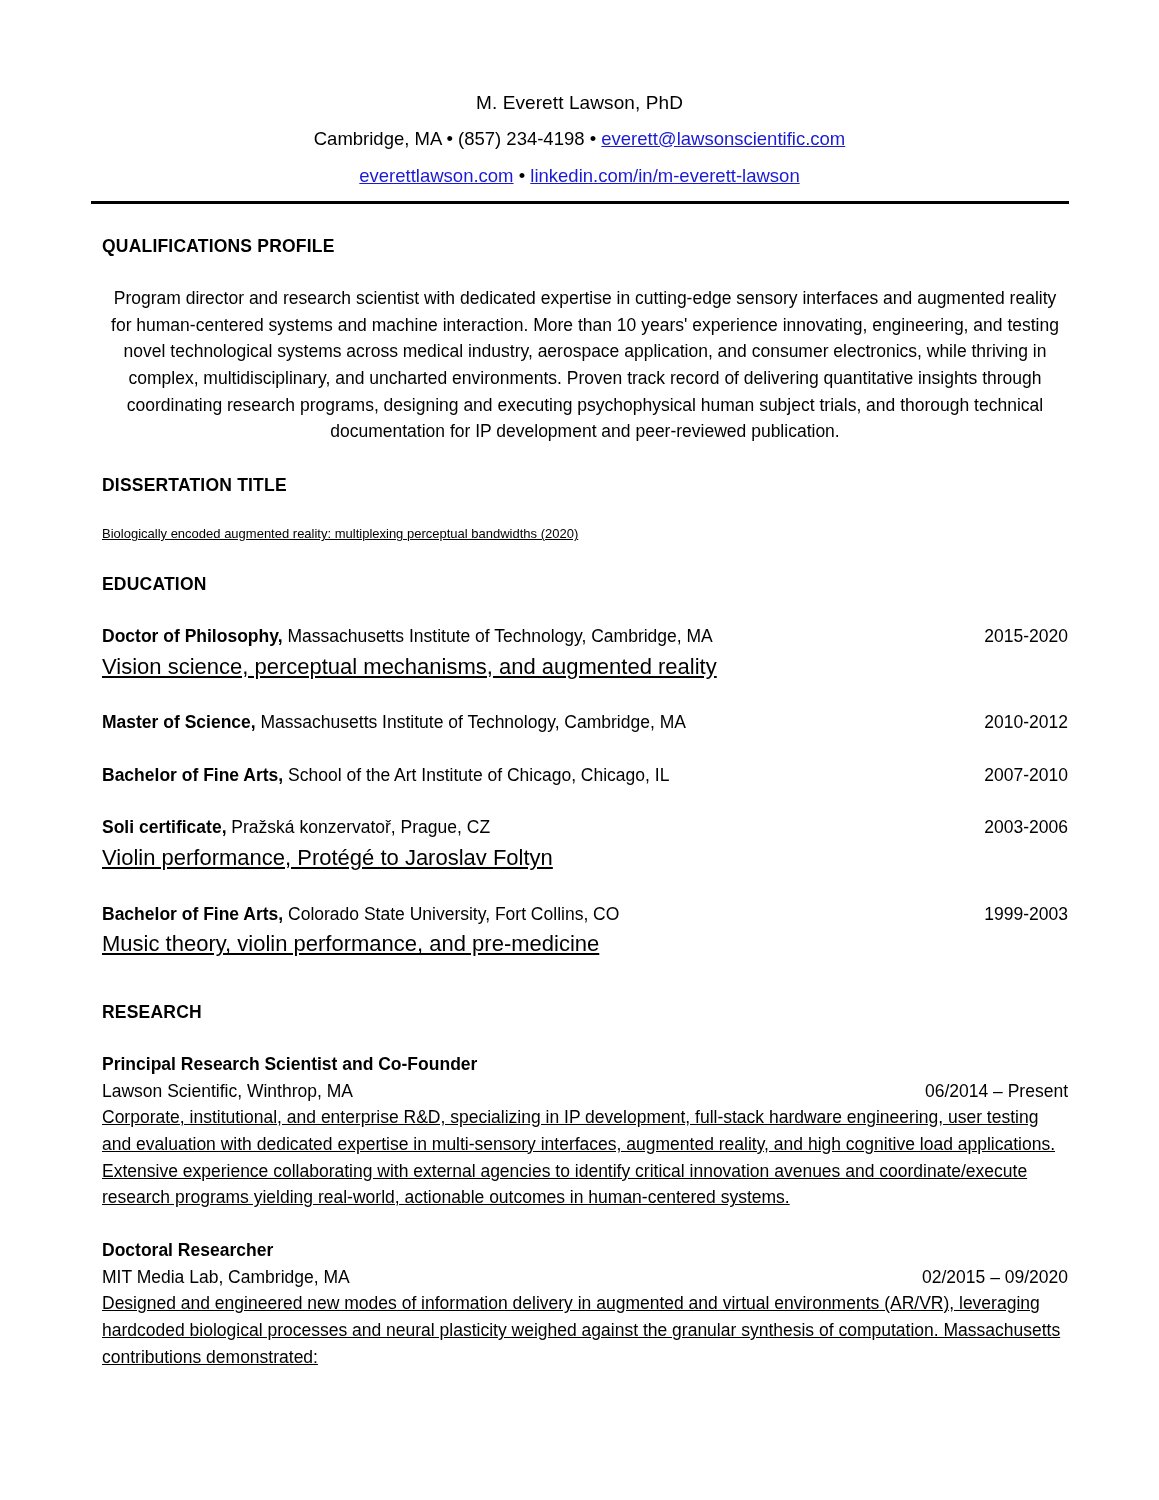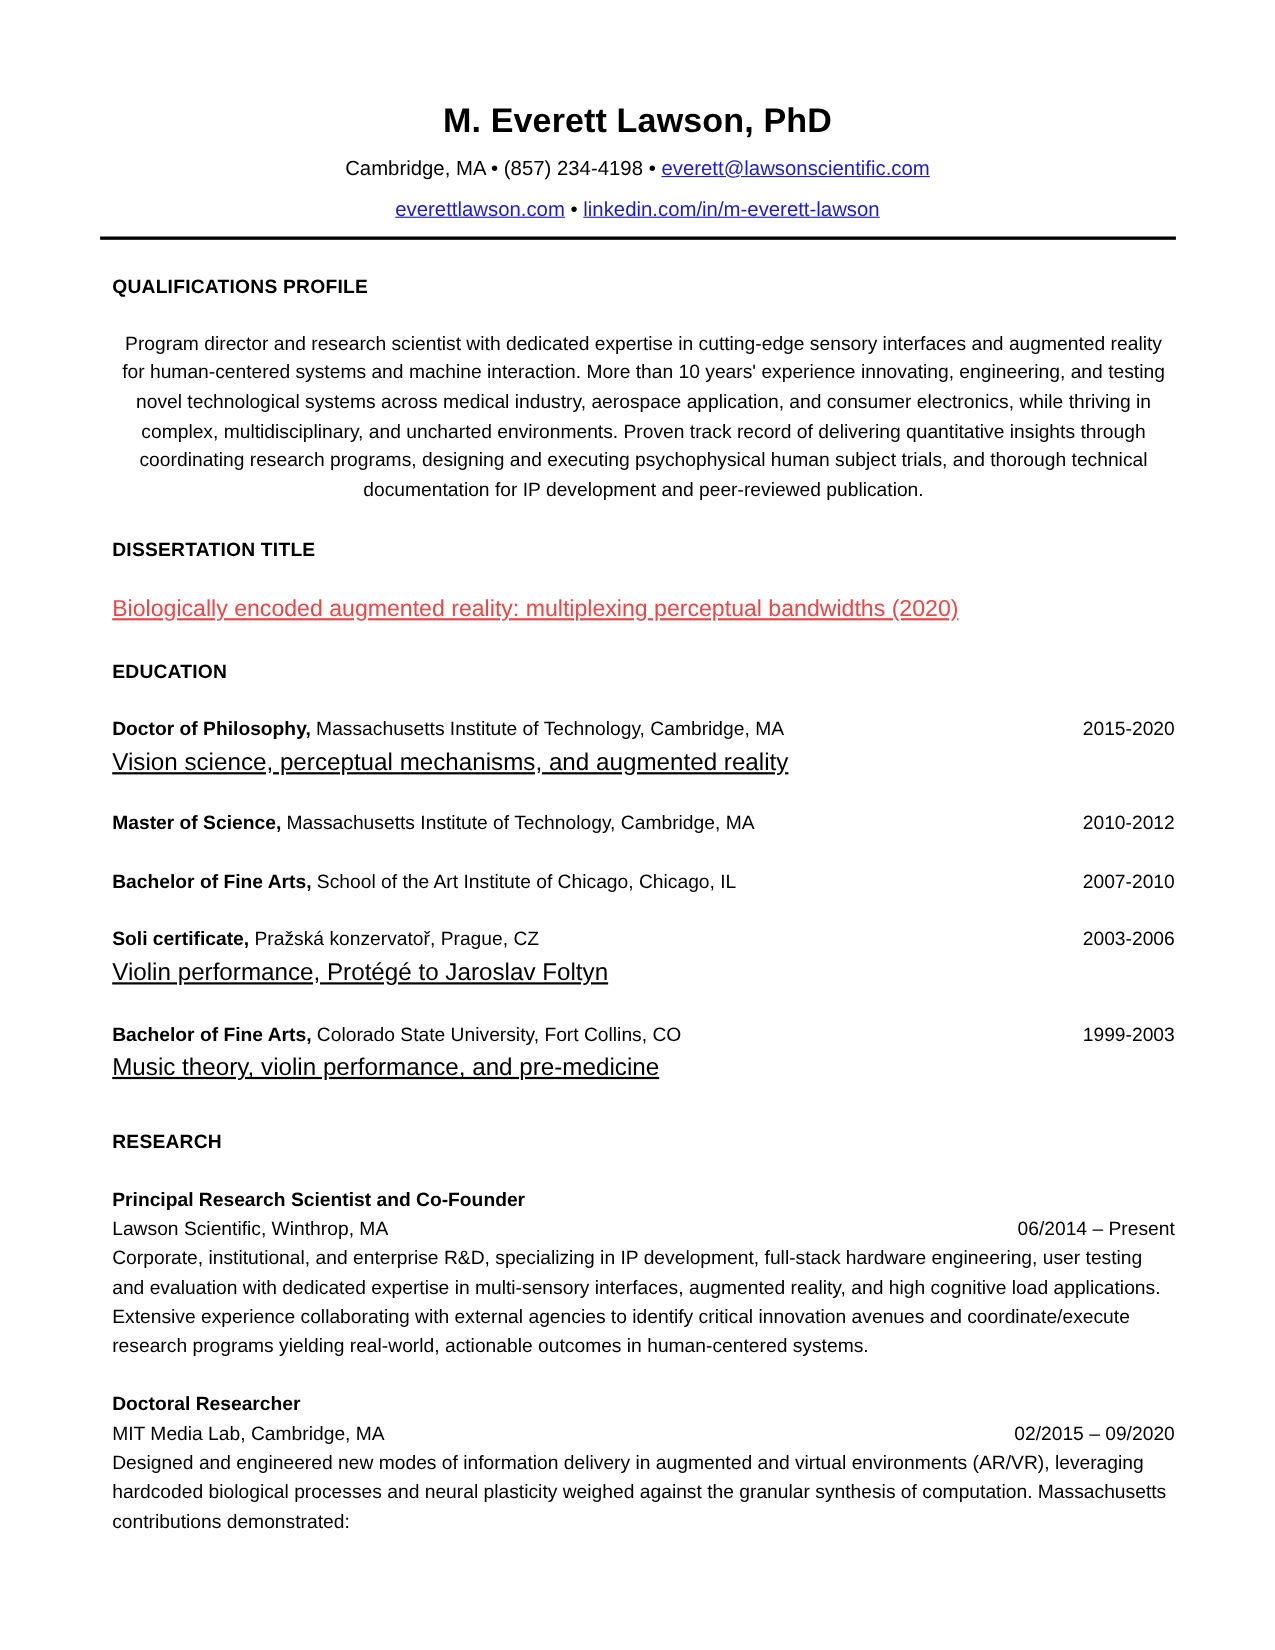"M. Everett Lawson, PhD" .name { font-size: 31px -> 19px; font-weight: bold -> normal }
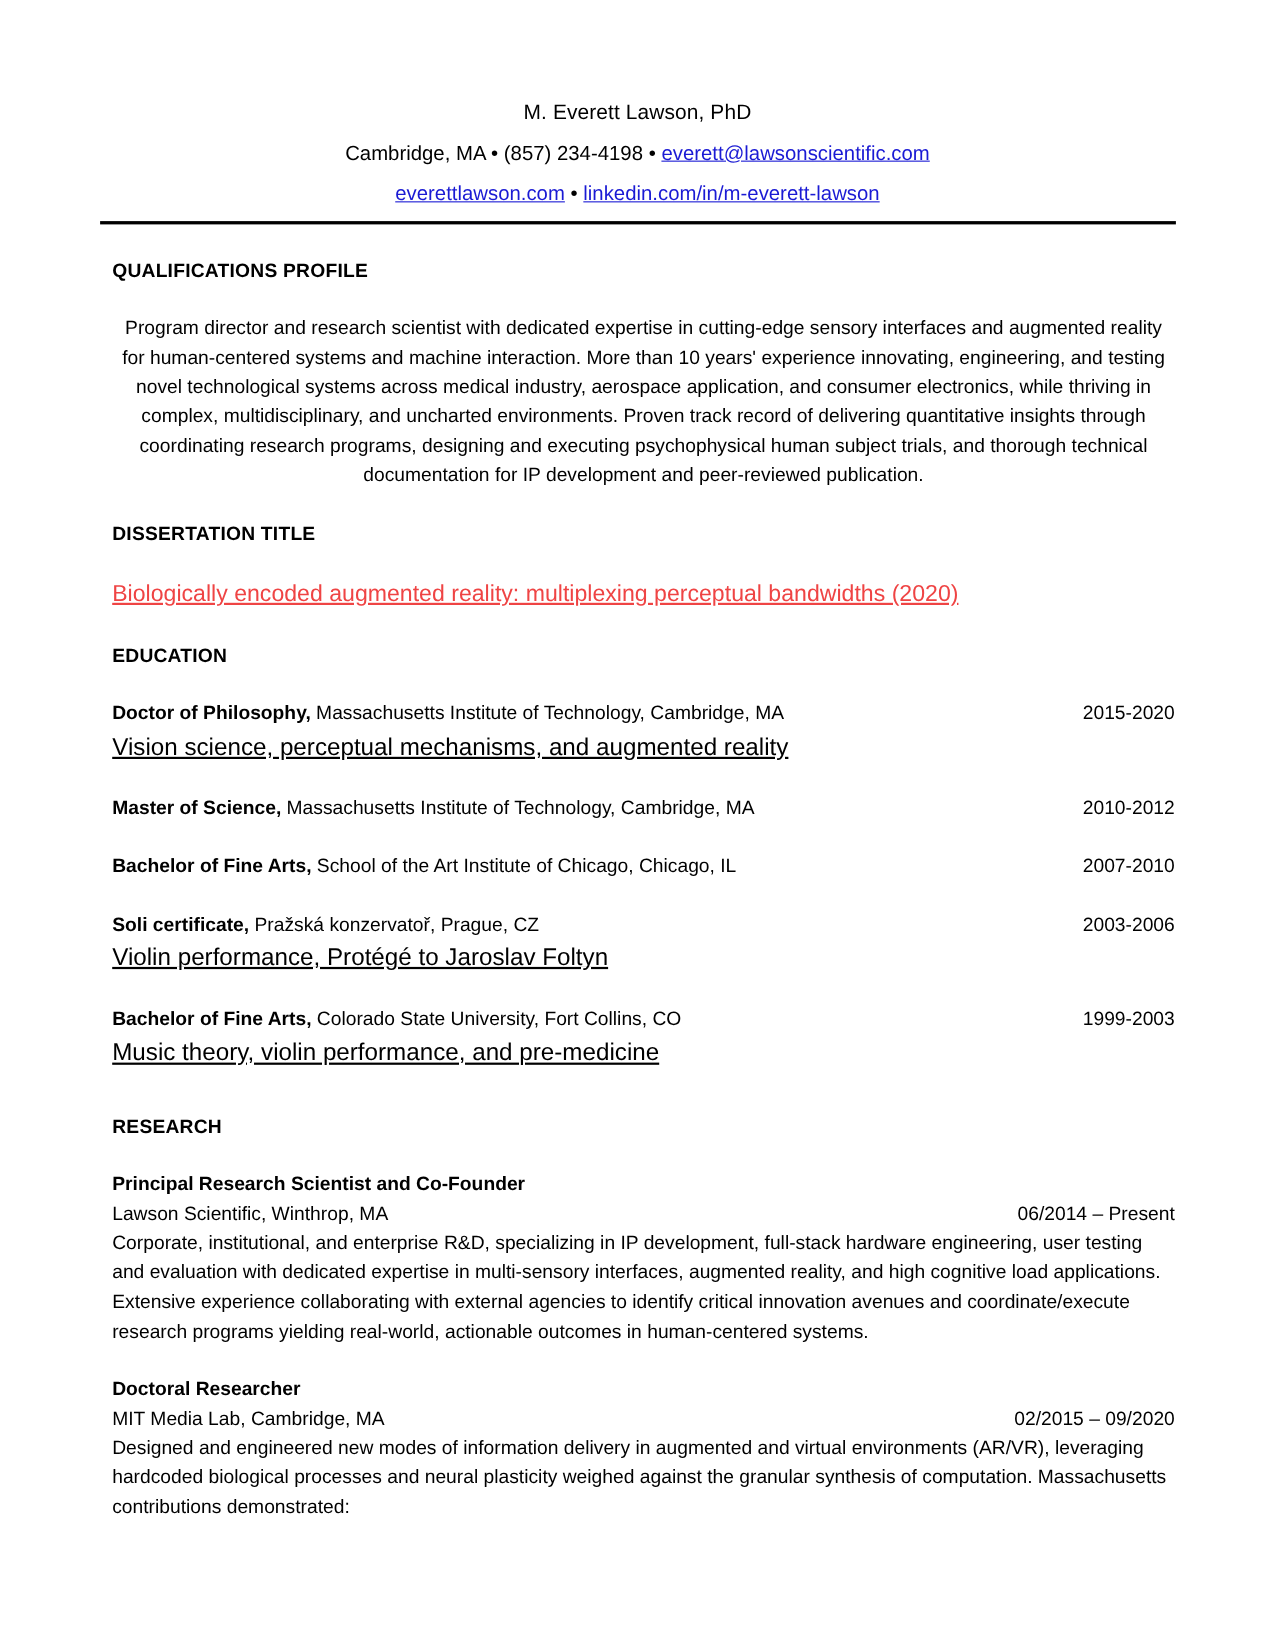"Biologically encoded augmented reality:" .diss-link { color: #ef4444 -> #000000; font-size: 21px -> 13px }
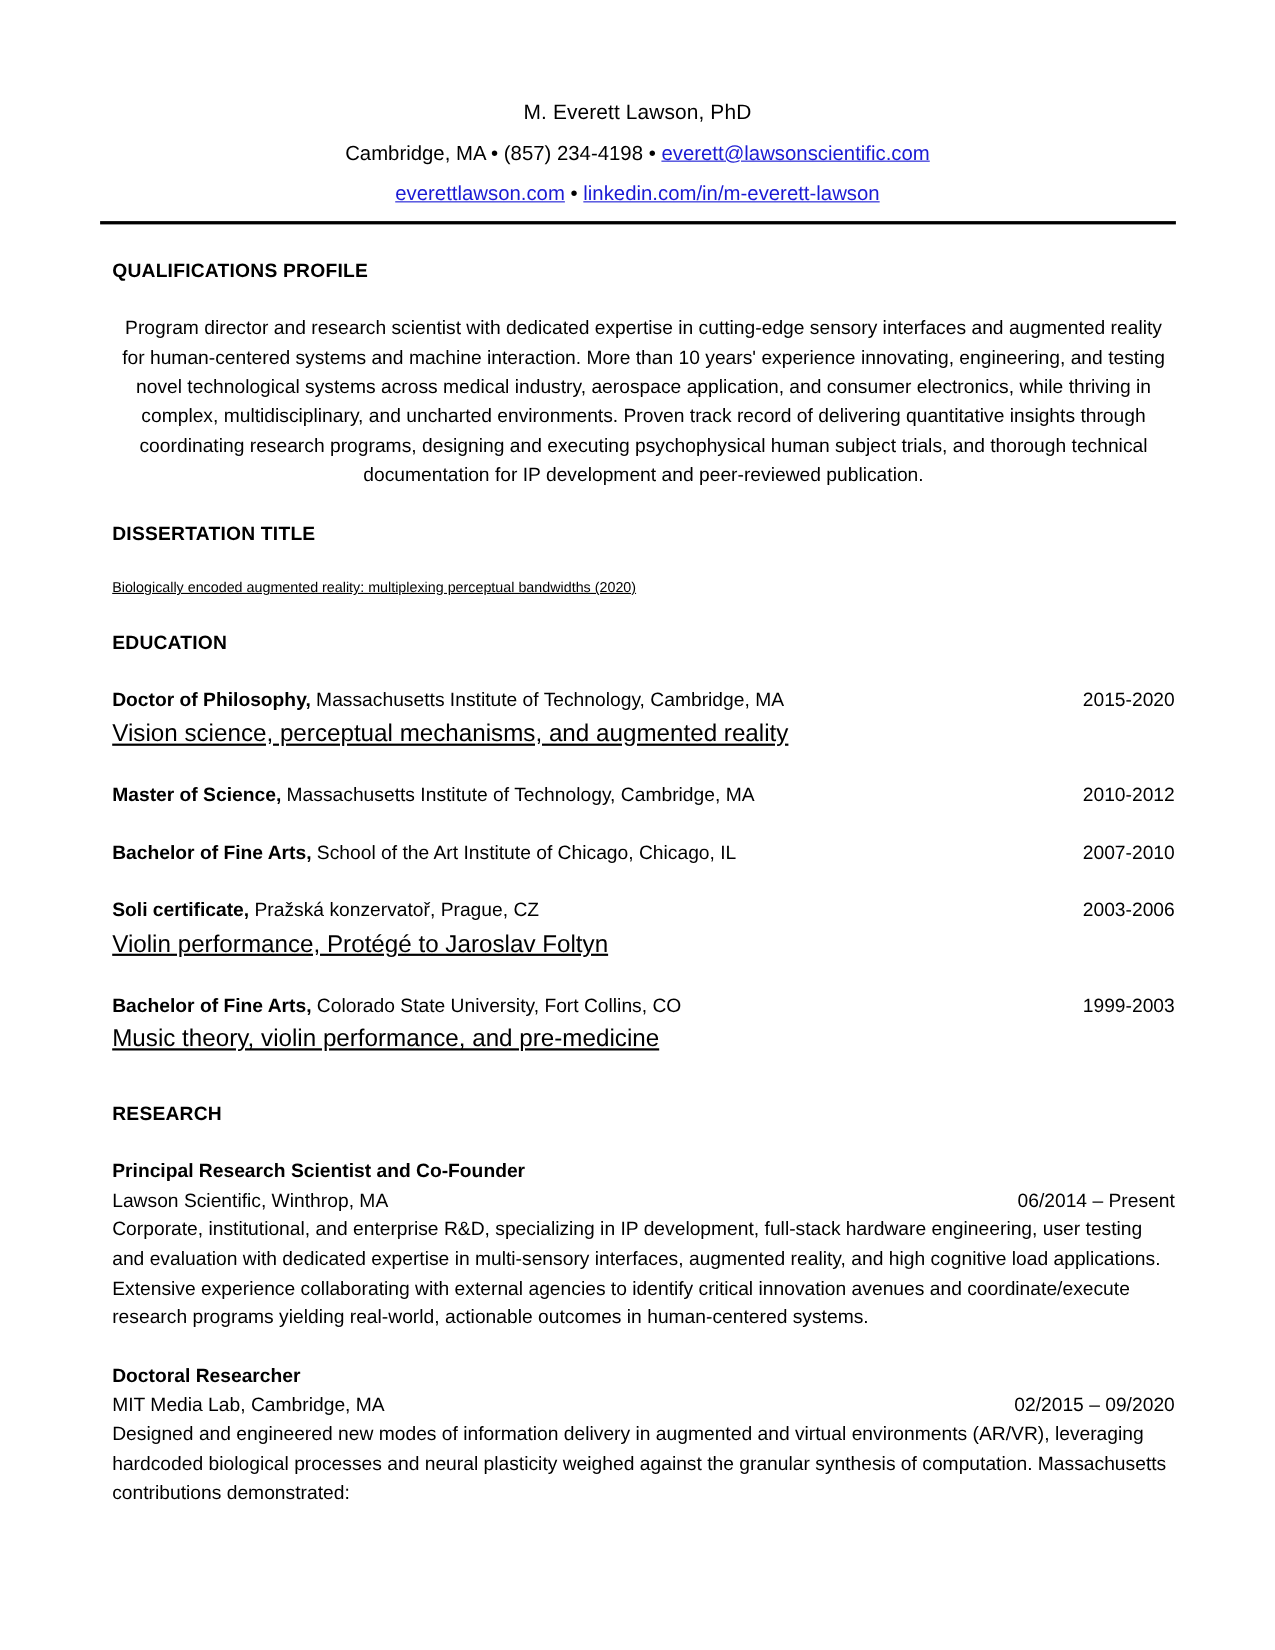"Corporate, institutional, and enterprise" .job-body { text-decoration: none -> underline }
